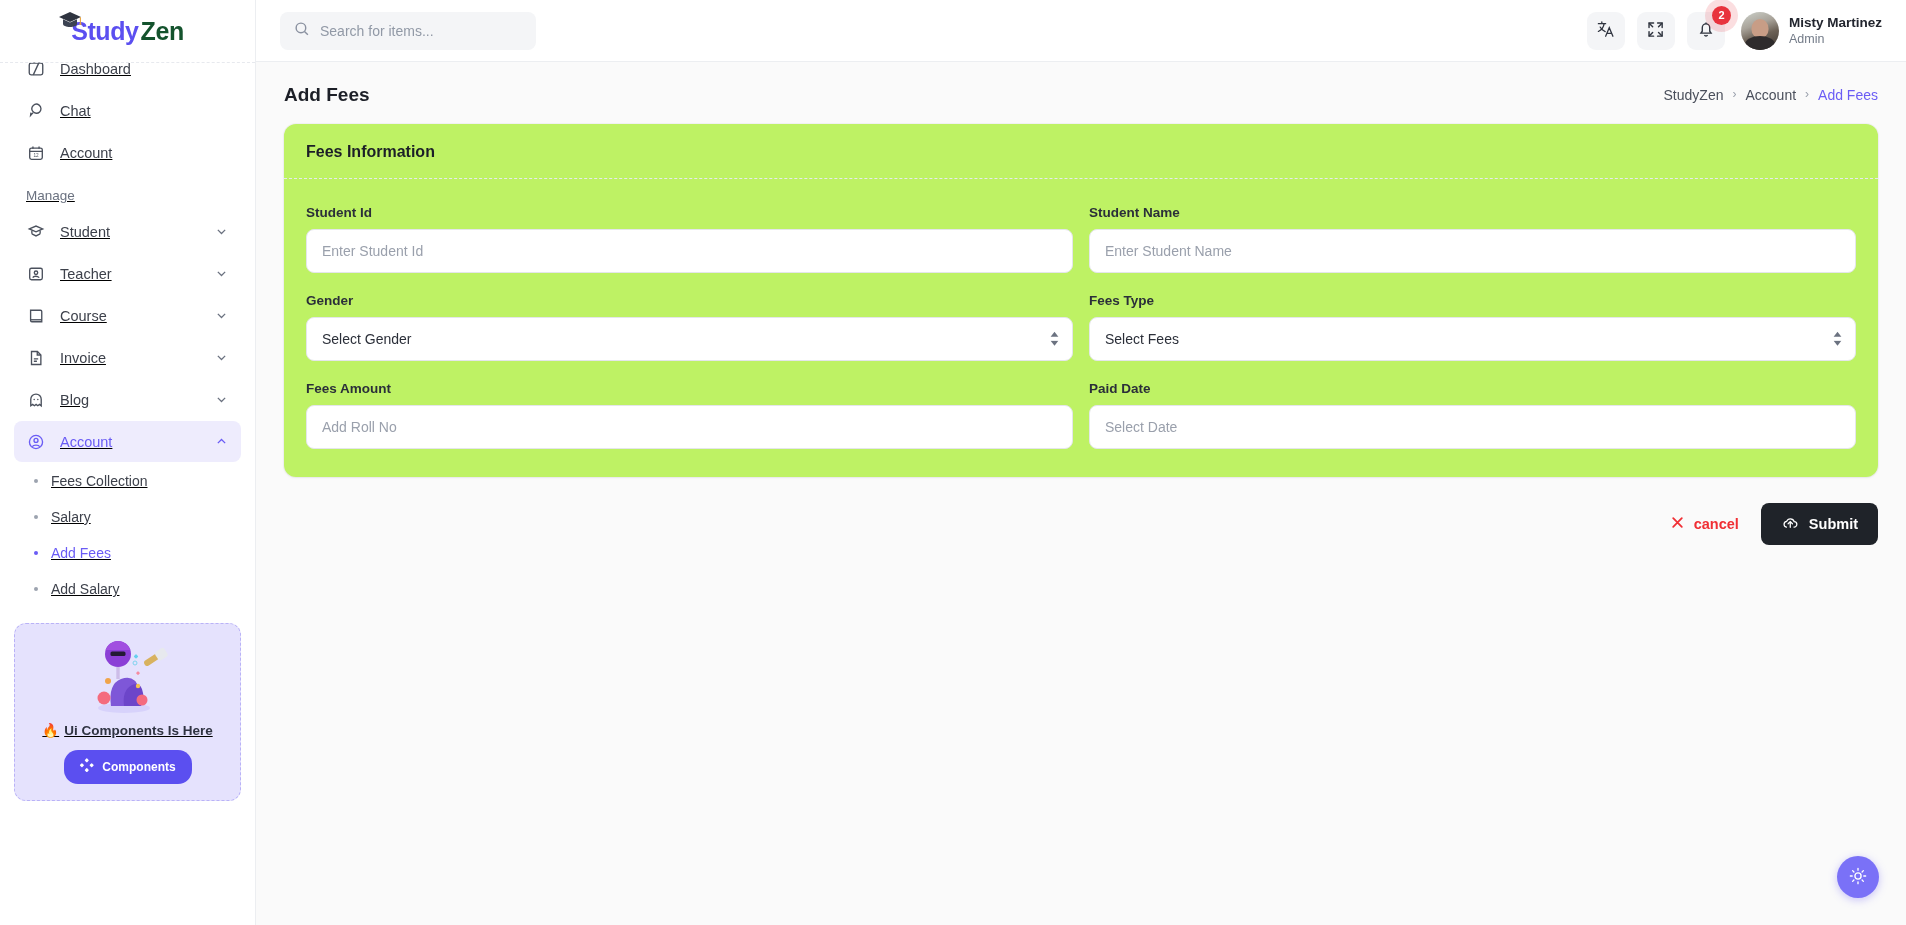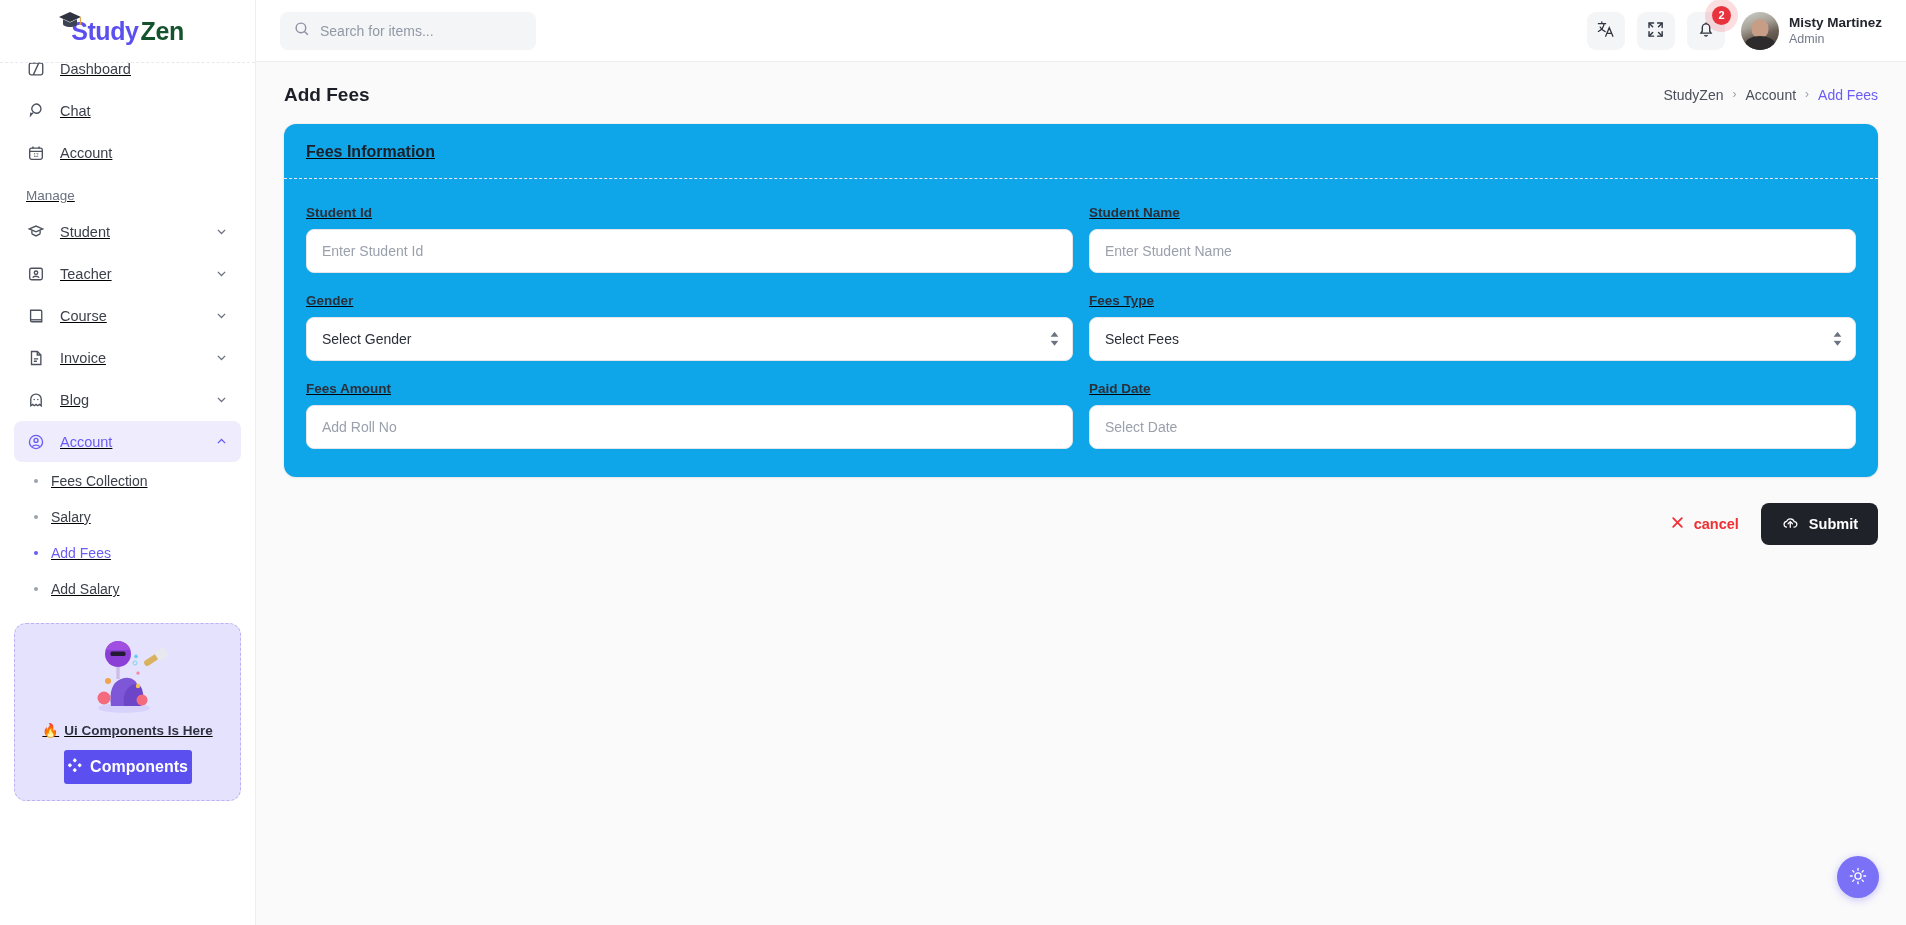"Fees Information" .card { background: #0ea5e9 -> #bef264; text-decoration: underline -> none }
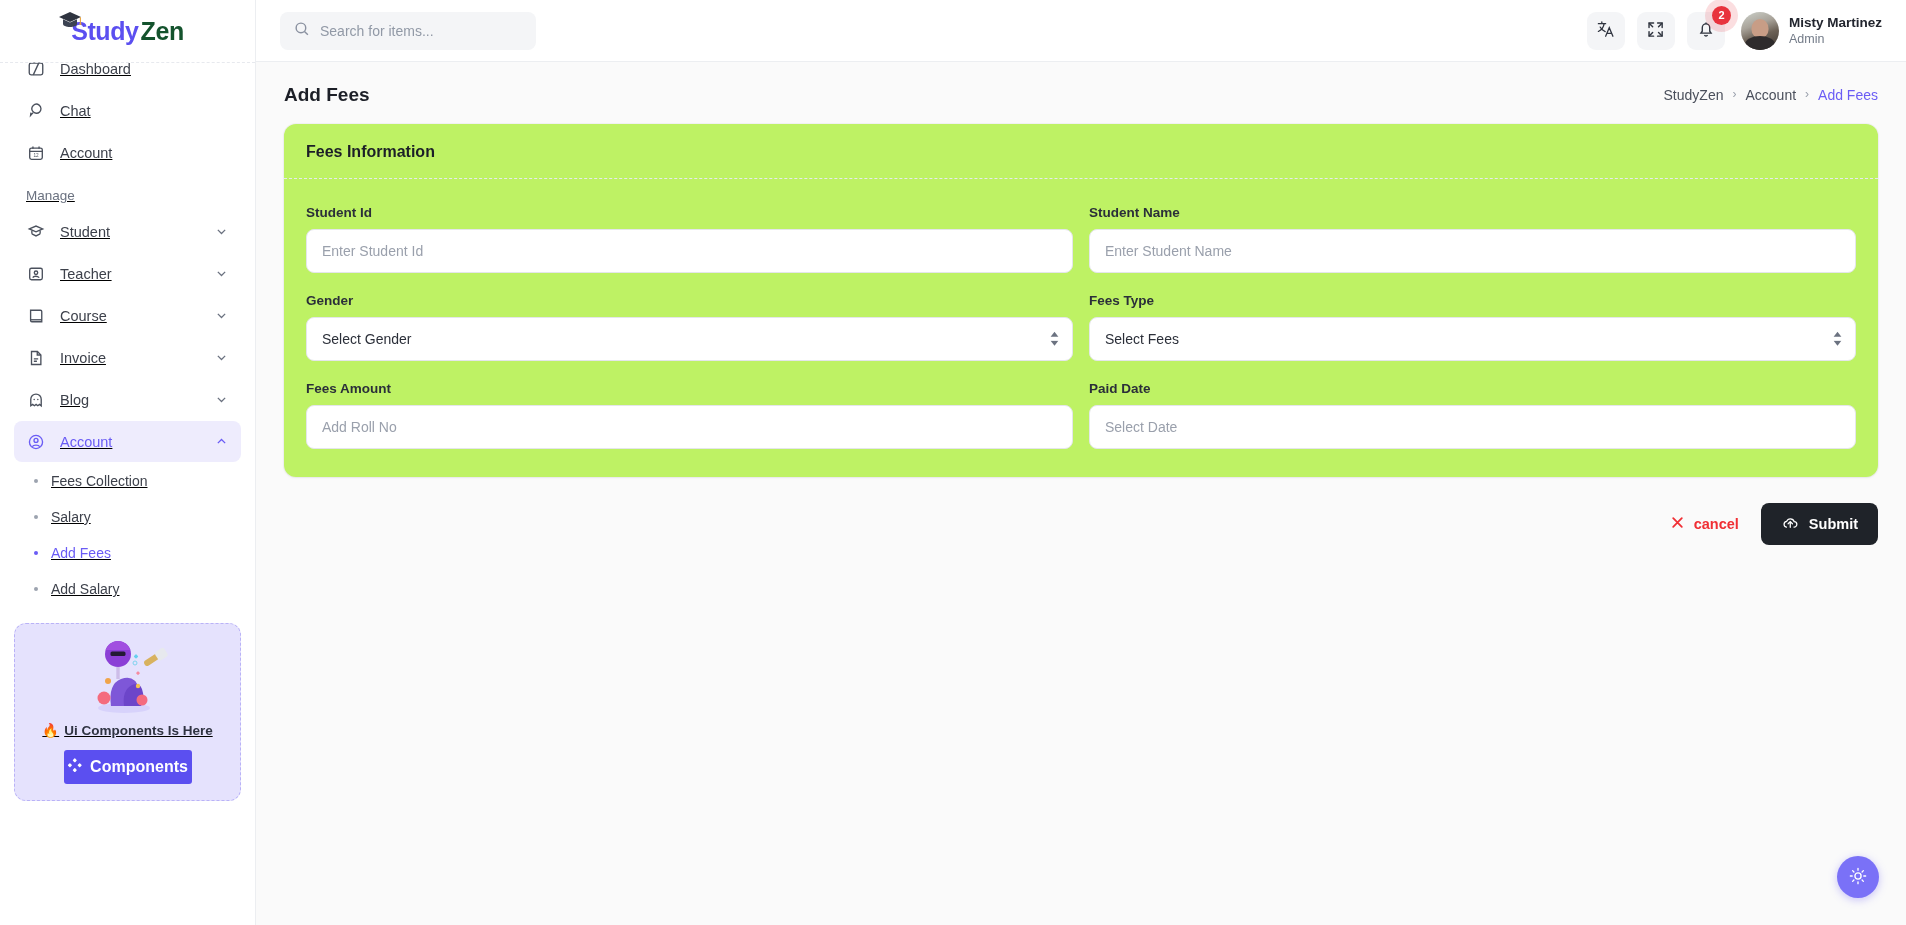"Components" .promo-btn { border-radius: 3px -> 14px; font-size: 16px -> 12px }
